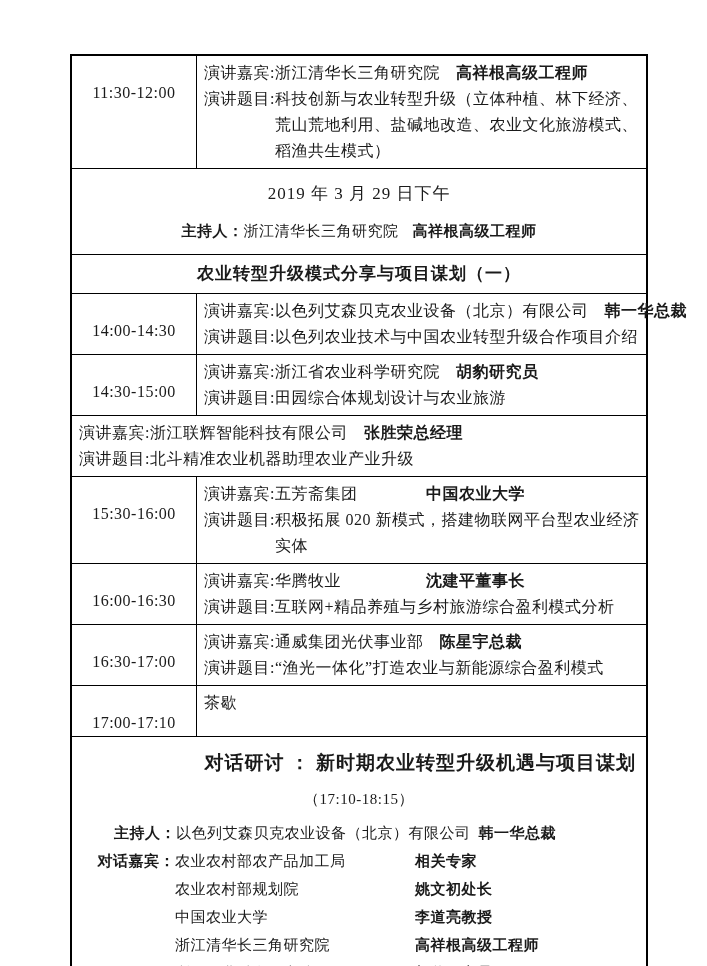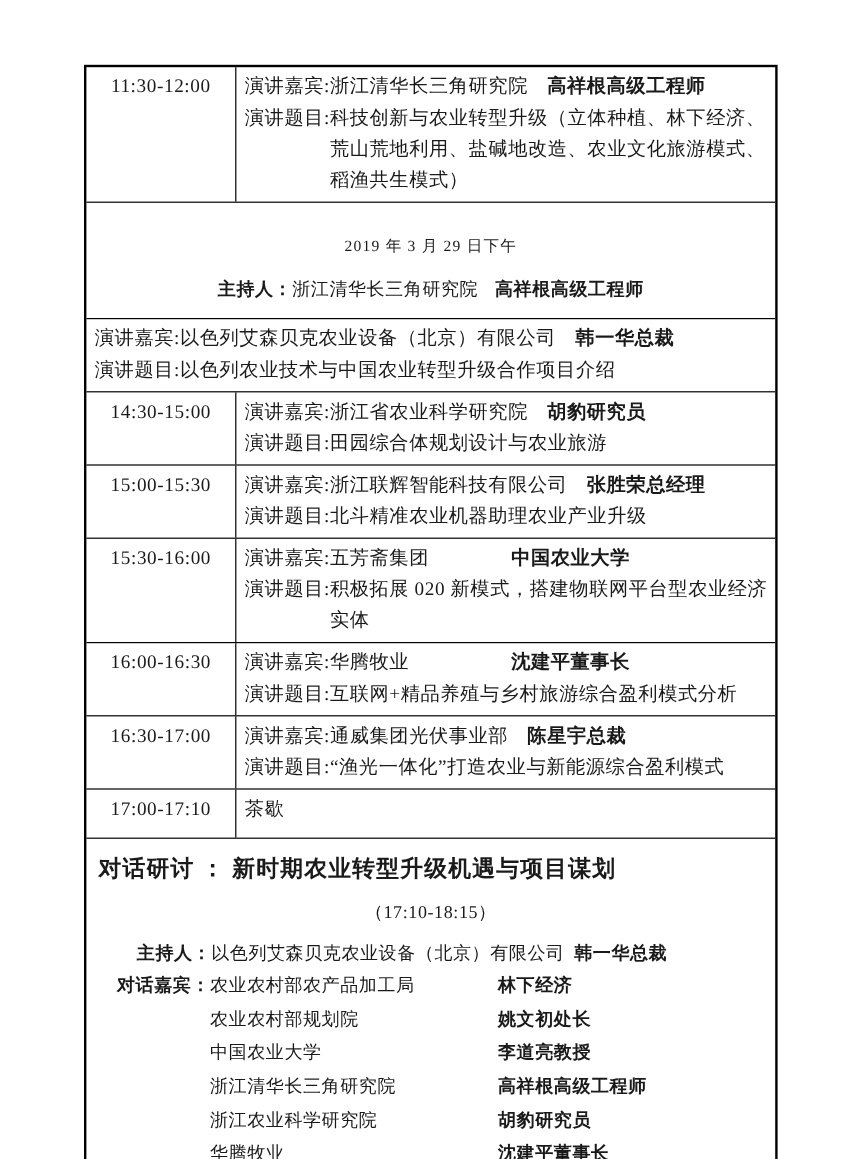"11:30-12:00" .cell.time { padding-top: 4px -> 24px }
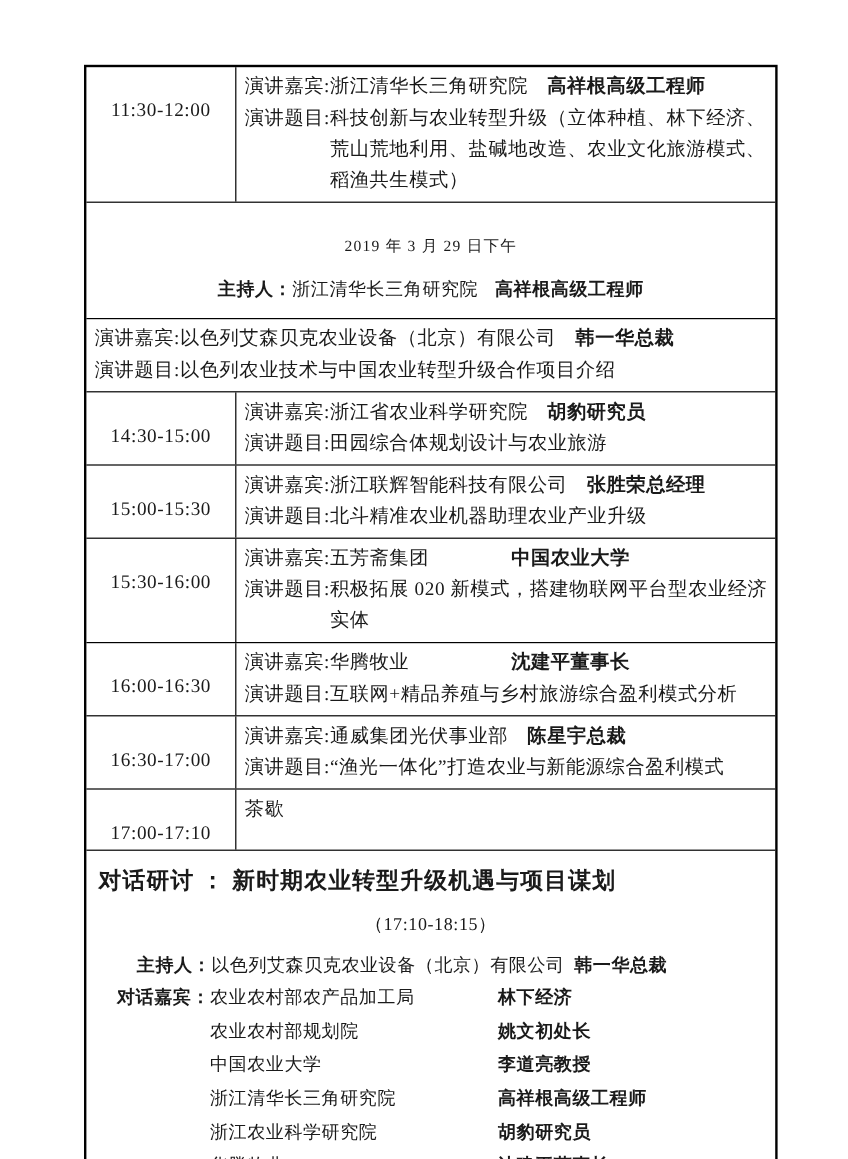"2019 年 3 月 29" .date-line { font-size: 13px -> 17px; margin-top: 11px -> none }
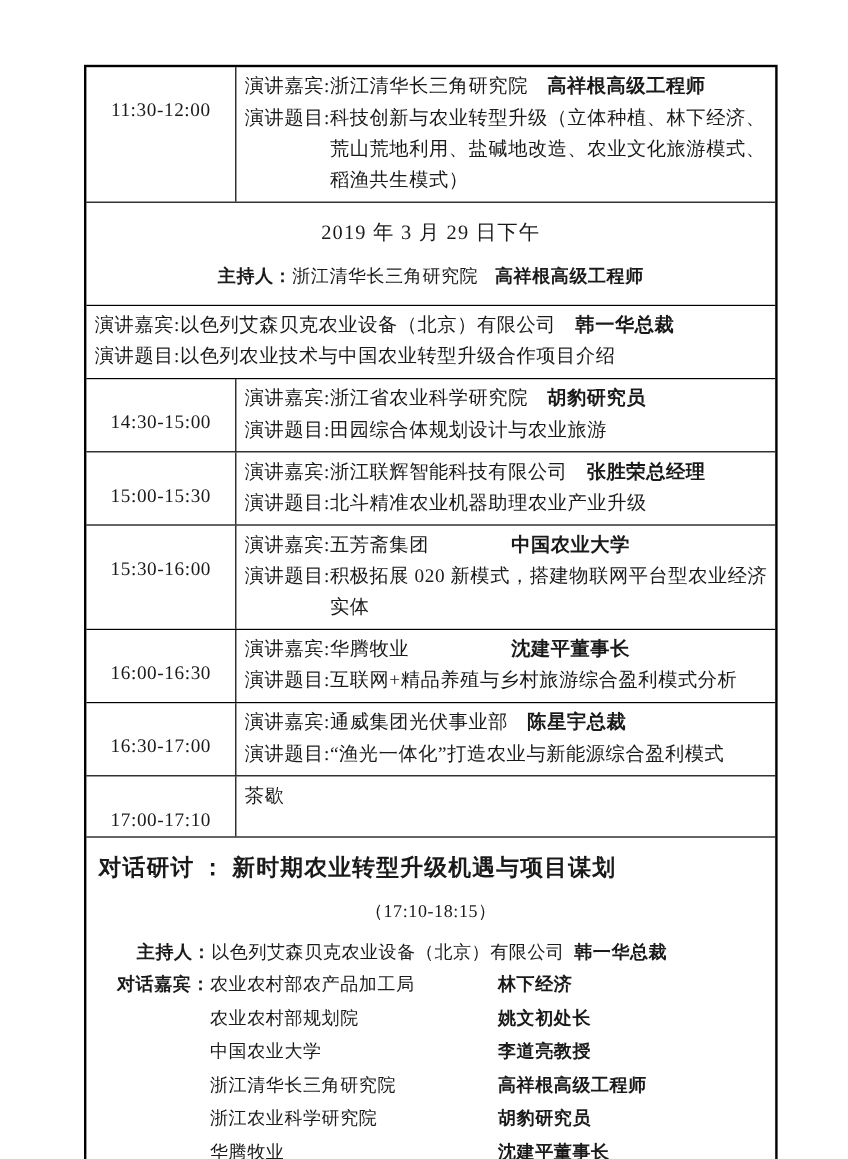"农业转型升级模式分享与项目谋划（一）" div.trow { html: none -> <div> <div>农业转型升级模式分享与项目谋划（一）</div> </div> }
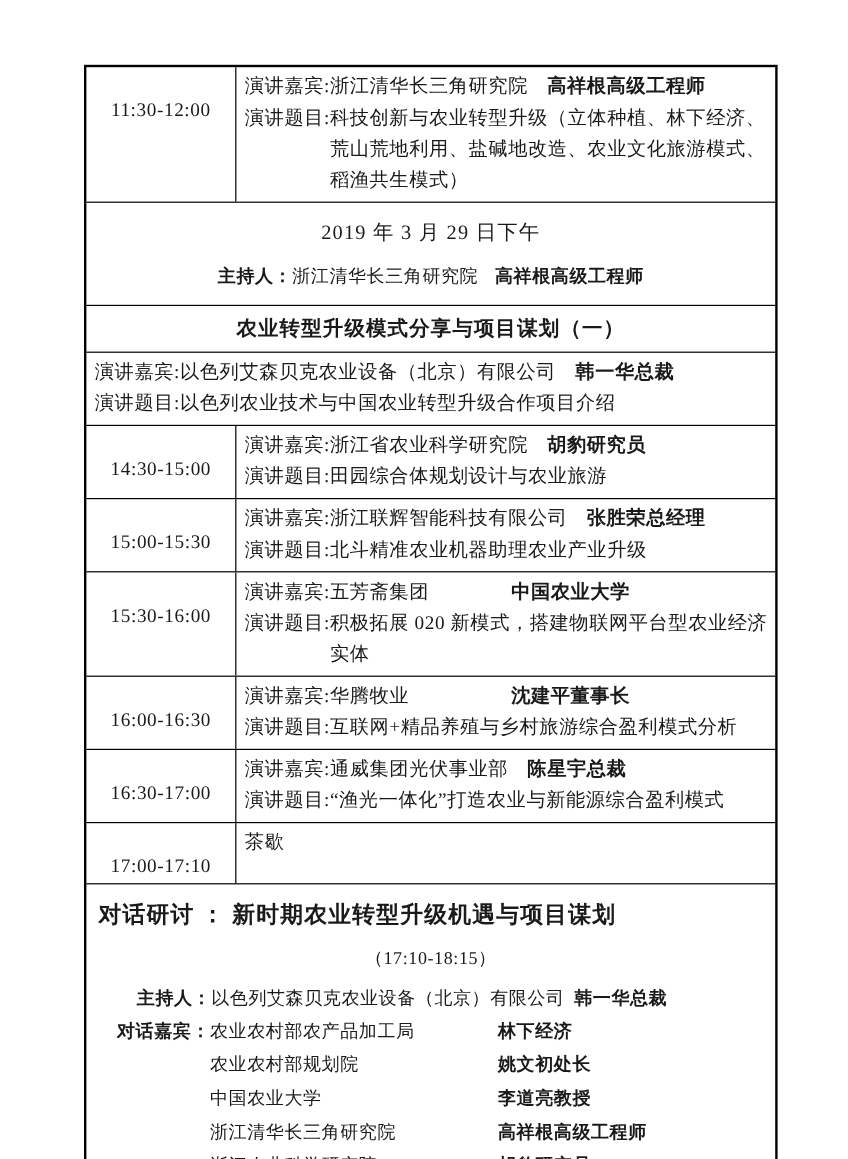"14:00-14:30" div.cell { html: none -> <div>14:00-14:30</div> }
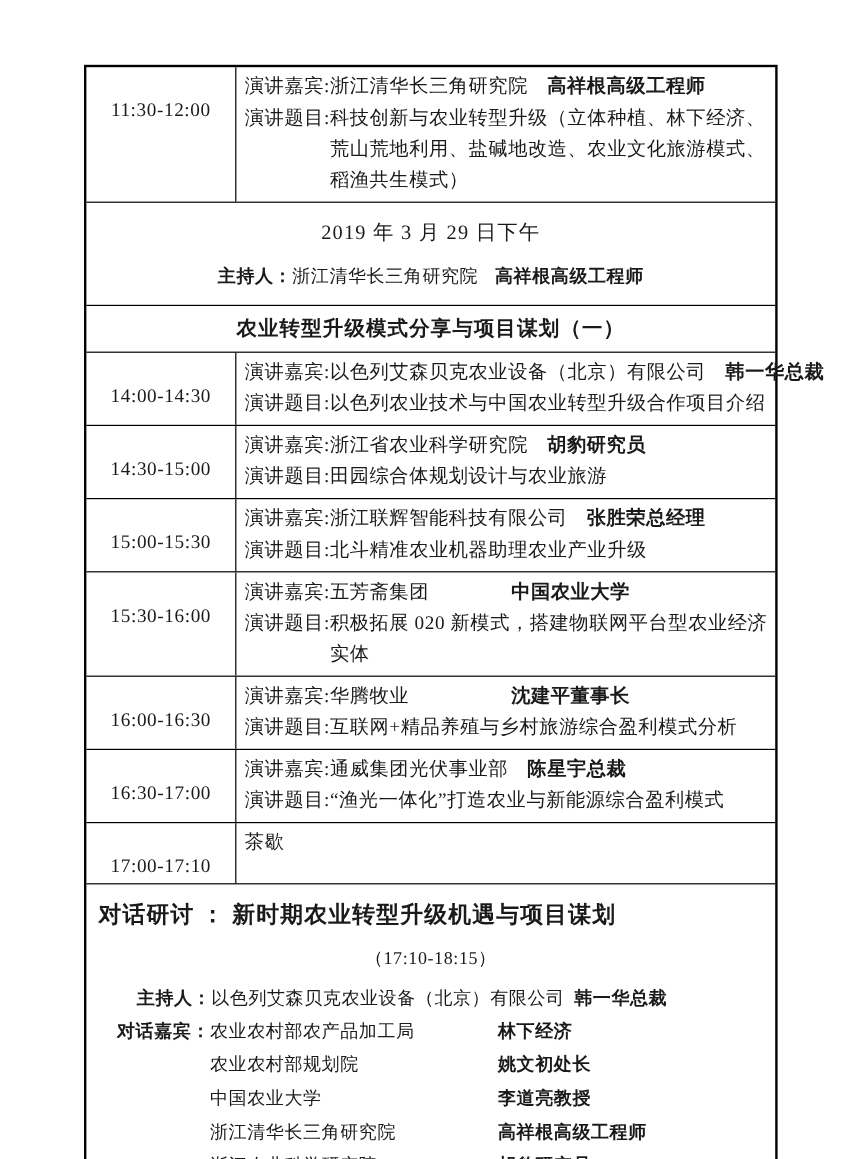"15:00-15:30" div.cell { html: <div>15:00-15:30</div> -> none }
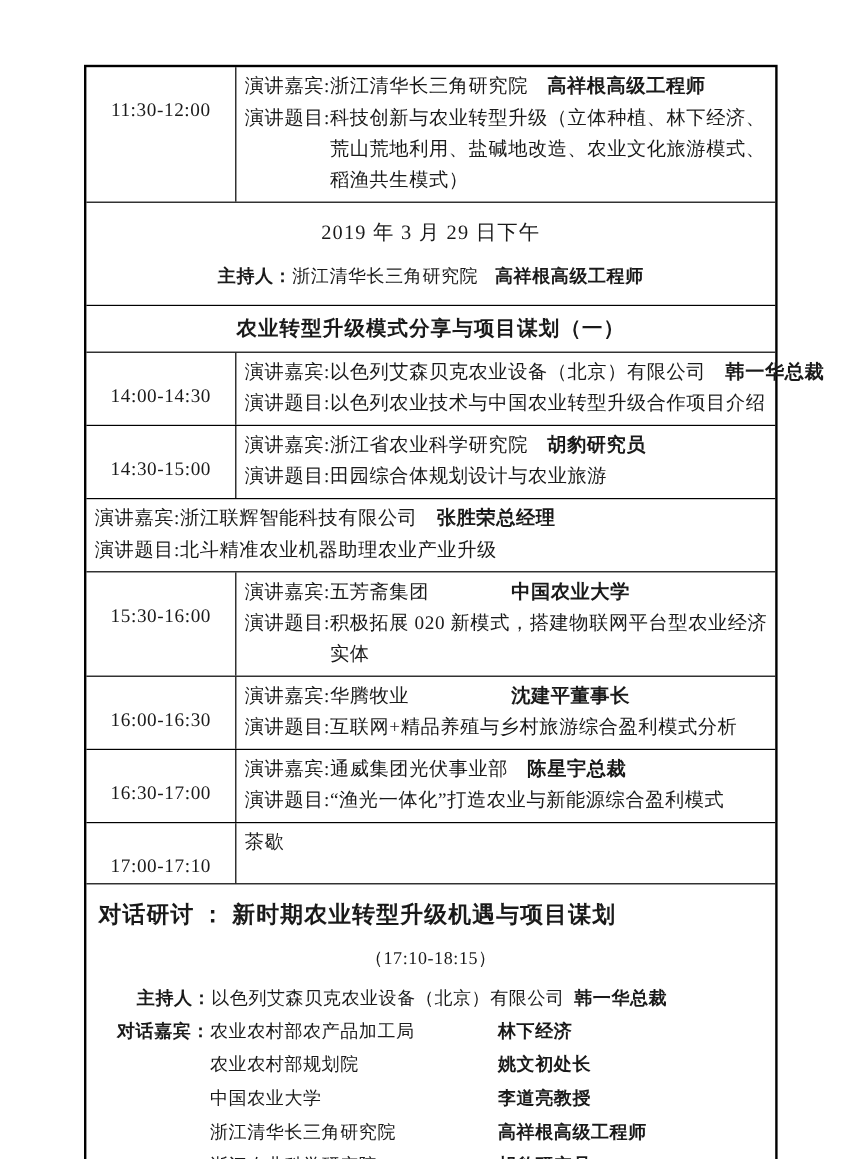"对话研讨 ： 新时期农业转型升级机遇与项目谋划" .dialog-title { text-align: left -> right }
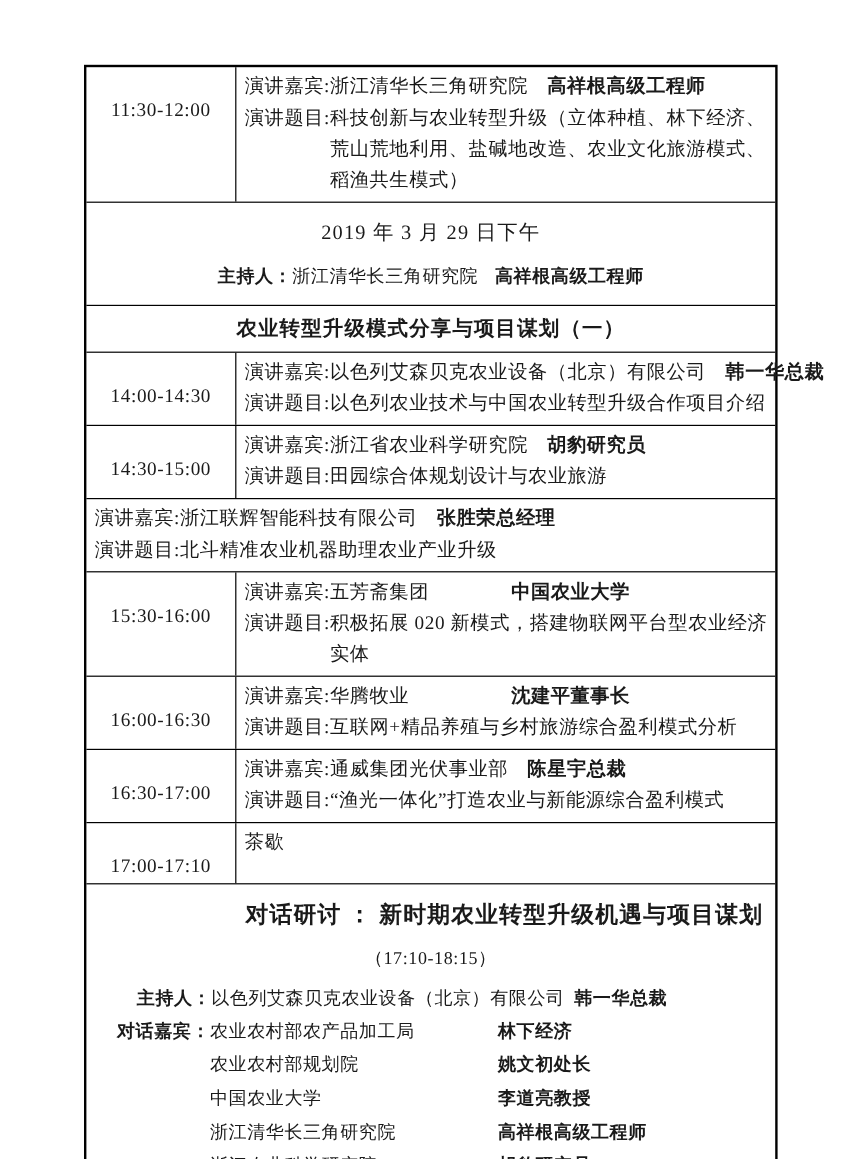"对话嘉宾：" .guest-row { font-family: Liberation Mono, monospace -> none }
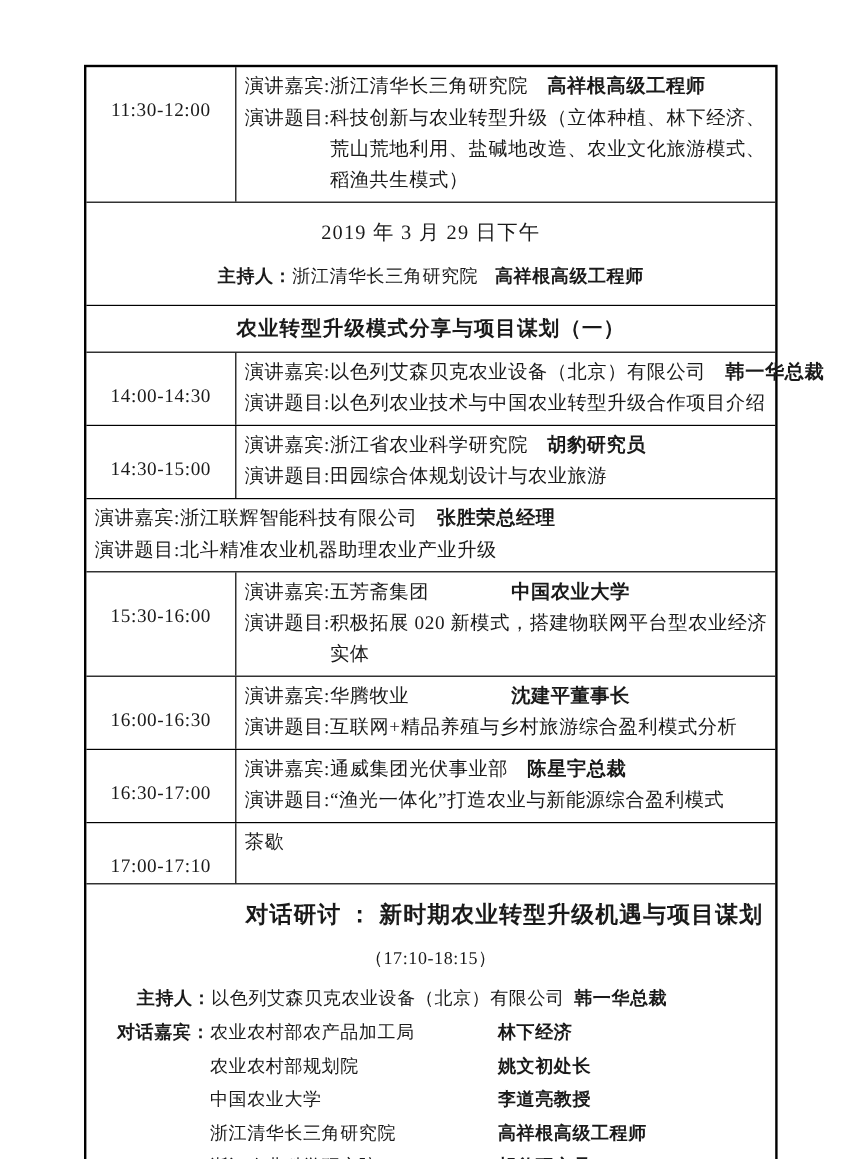"林下经济" span.g-person { text: 林下经济 -> 相关专家 }
